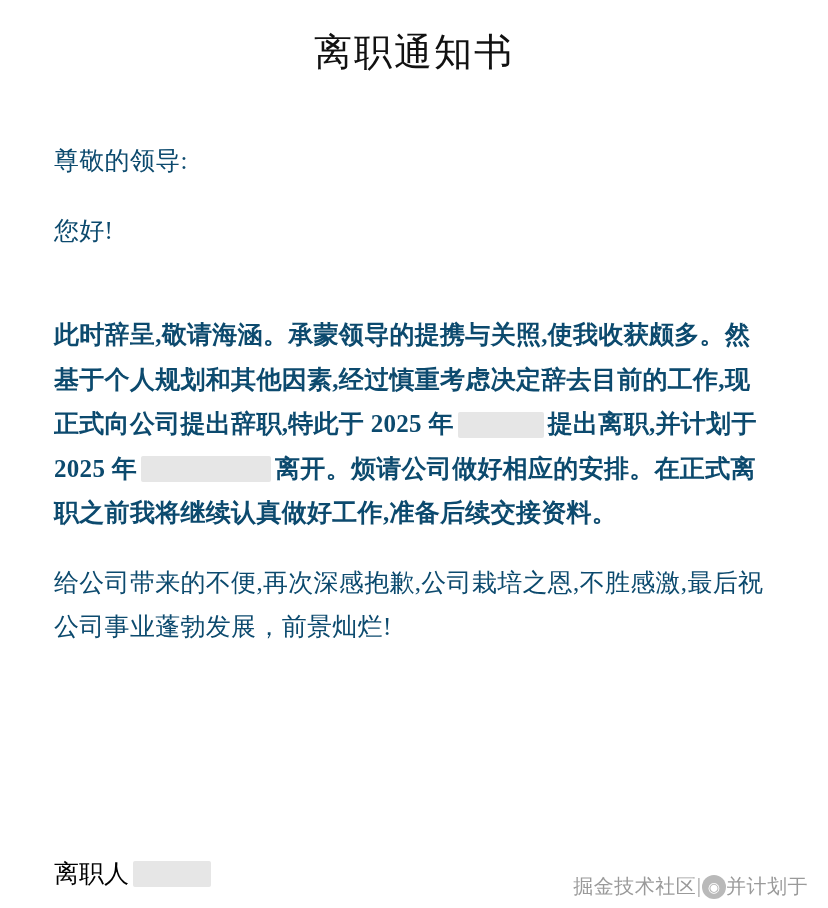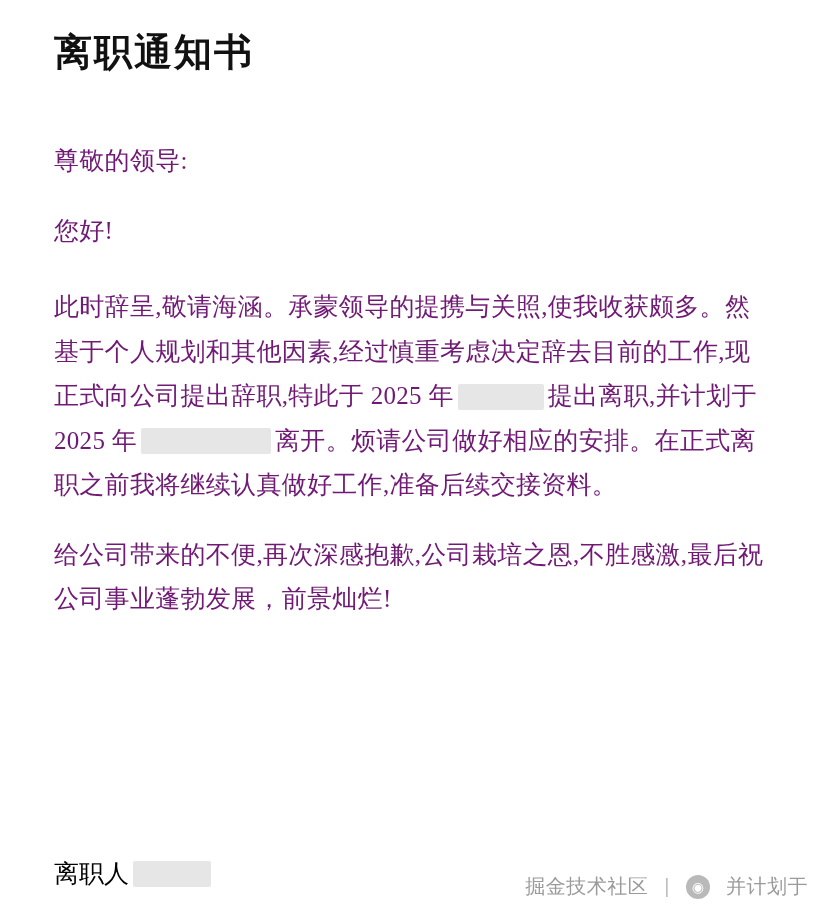"离职通知书" .doc-title { font-weight: bold -> normal; text-align: none -> center }
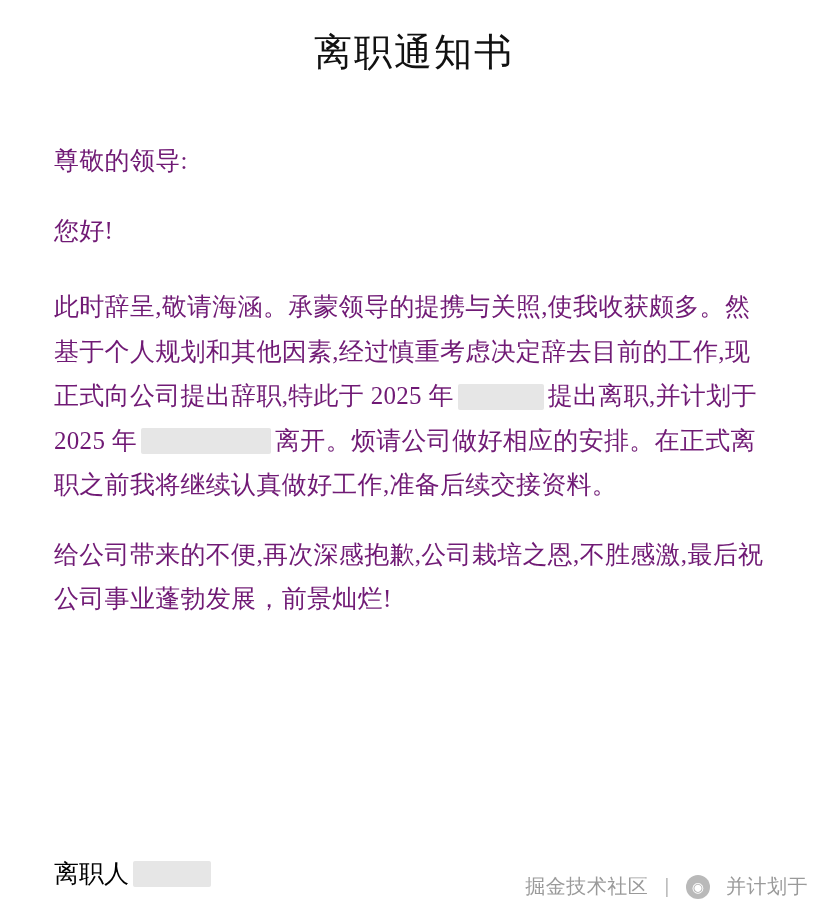"尊敬的领导:" .para { color: #701a75 -> #0c4a6e }
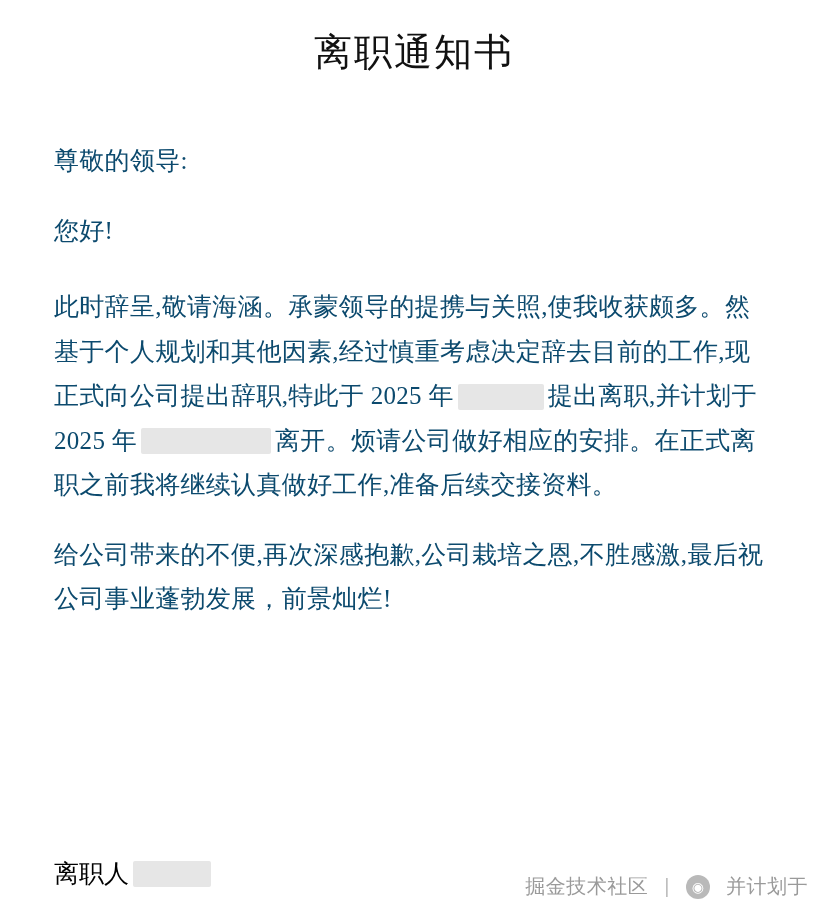"此时辞呈,敬请海涵。承蒙领导的提携与关照,使我收获颇多。然基于个人规划和其他因素" .p-body { font-weight: none -> bold; margin-top: 32px -> 60px }
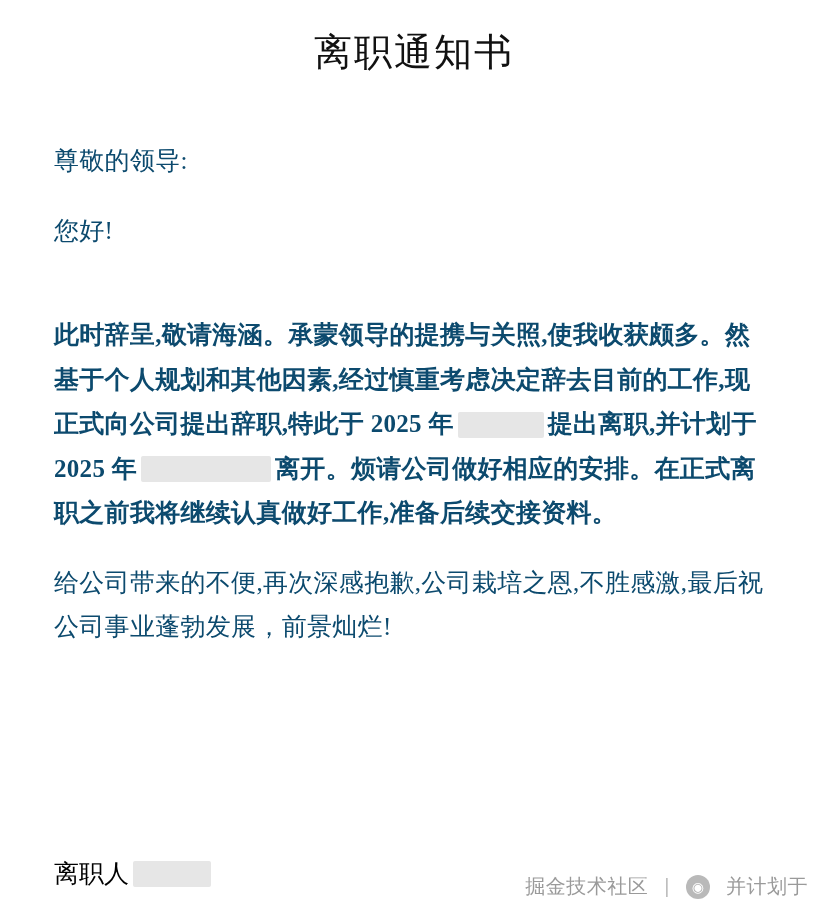"掘金技术社区" .watermark { gap: 16px -> 0 }
